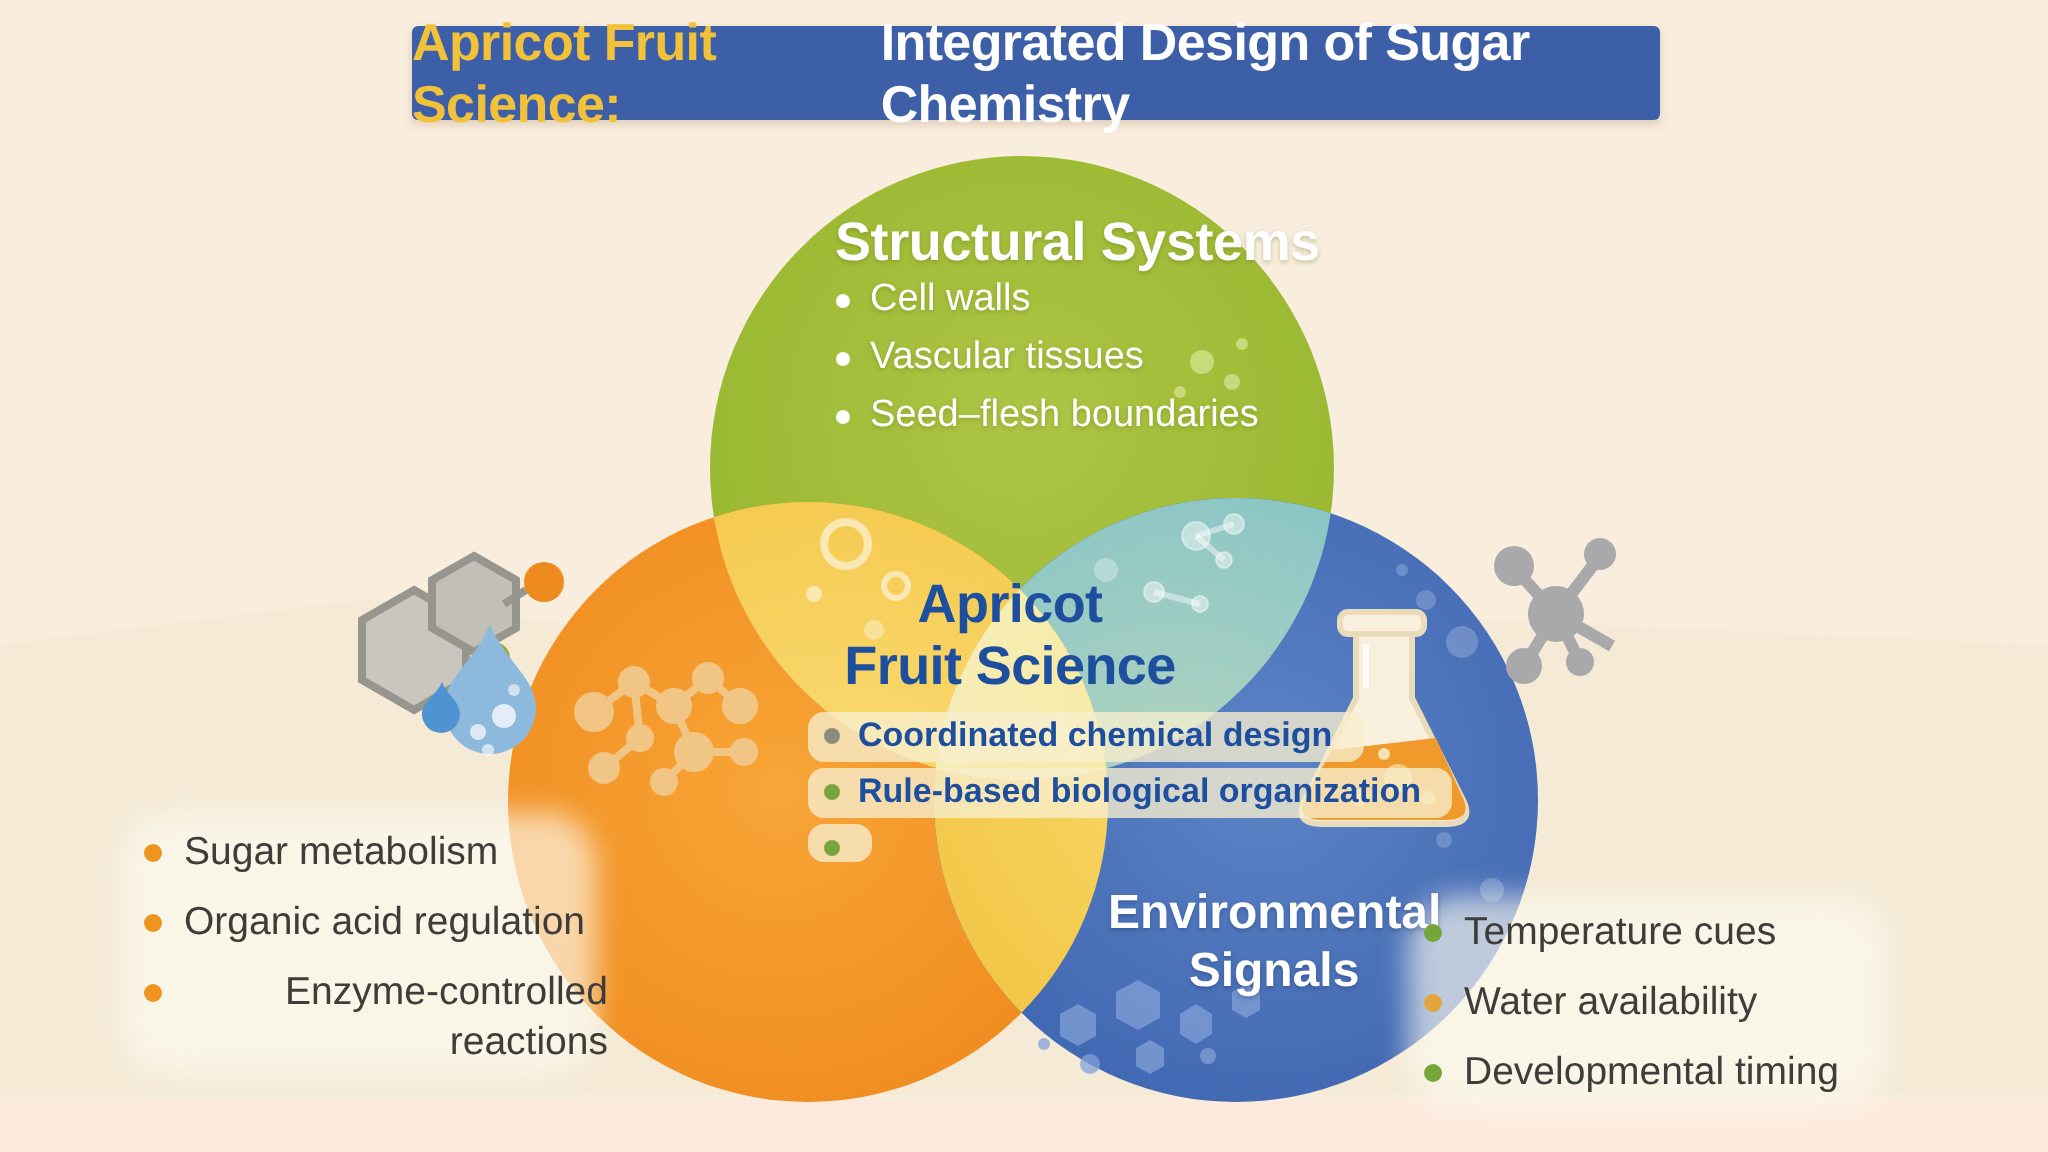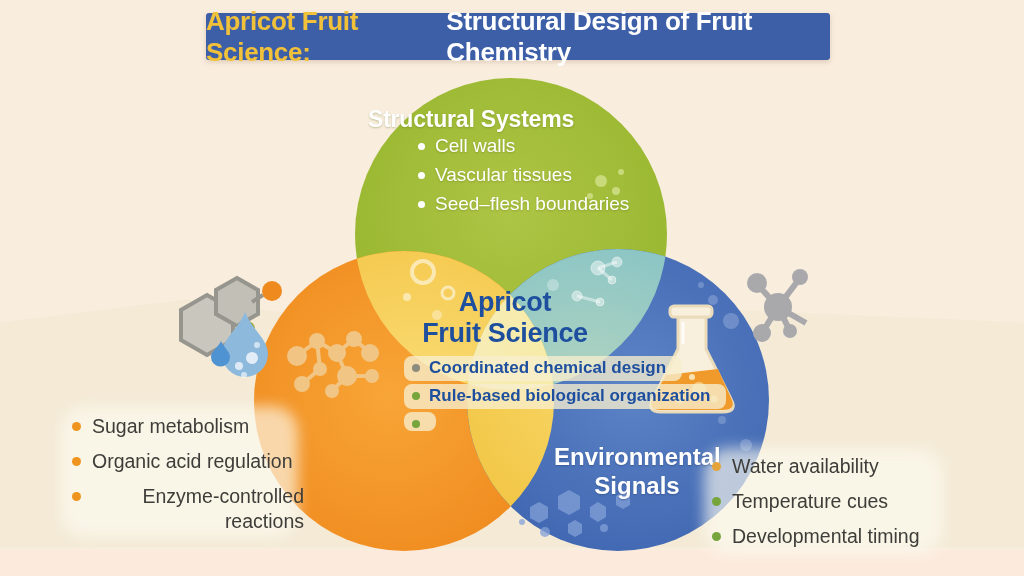"Structural Design of Fruit Chemistry" span.title-rest { text: Structural Design of Fruit -> Integrated Design of Sugar }
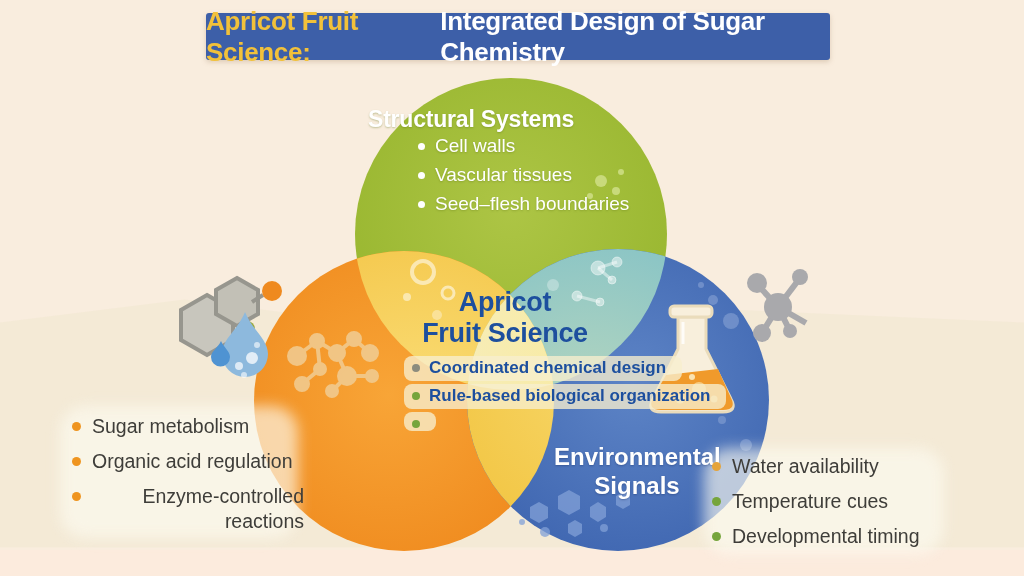"Structural Systems" .structural-block h2 { font-size: 23px -> 27px; text-align: left -> right }
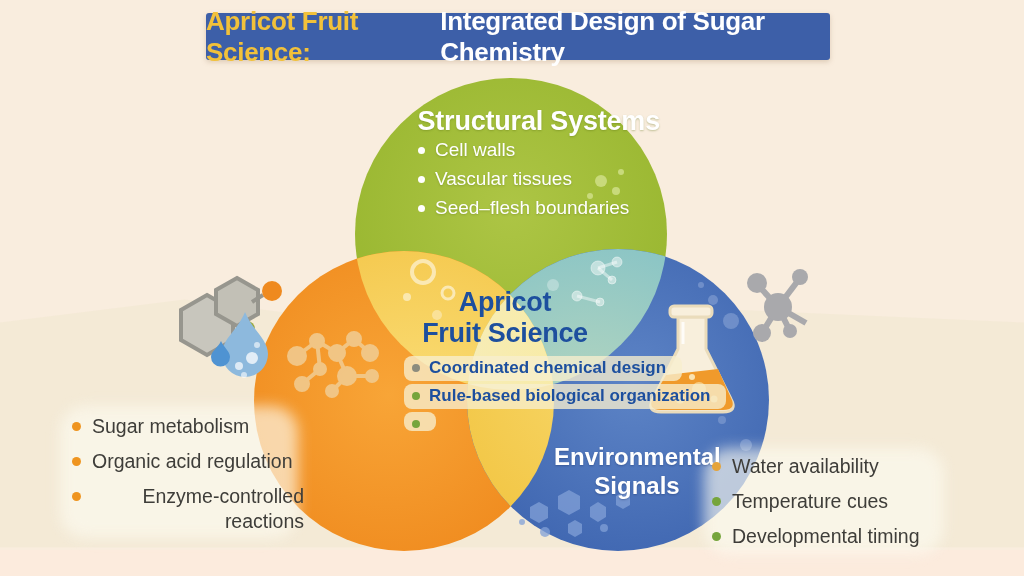"Water availability" div.f-item { order: before "Temperature cues" -> after "Temperature cues" }
